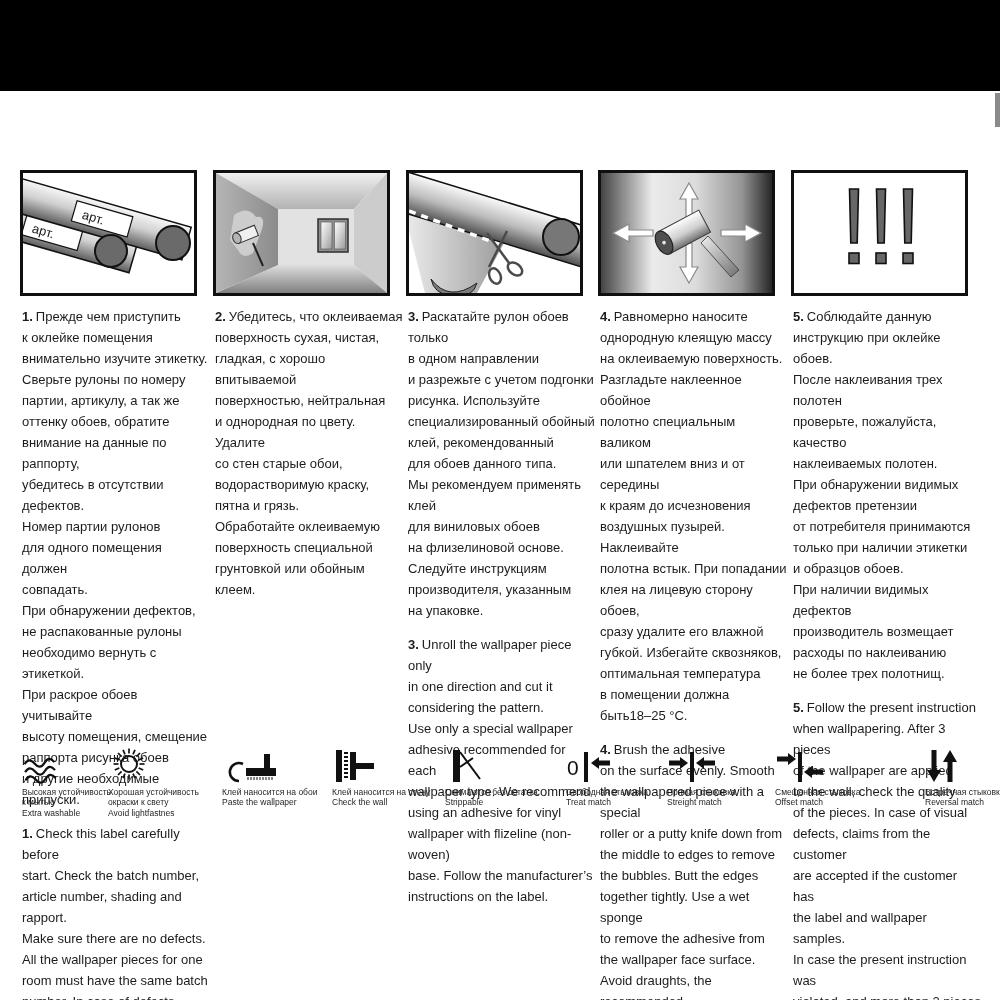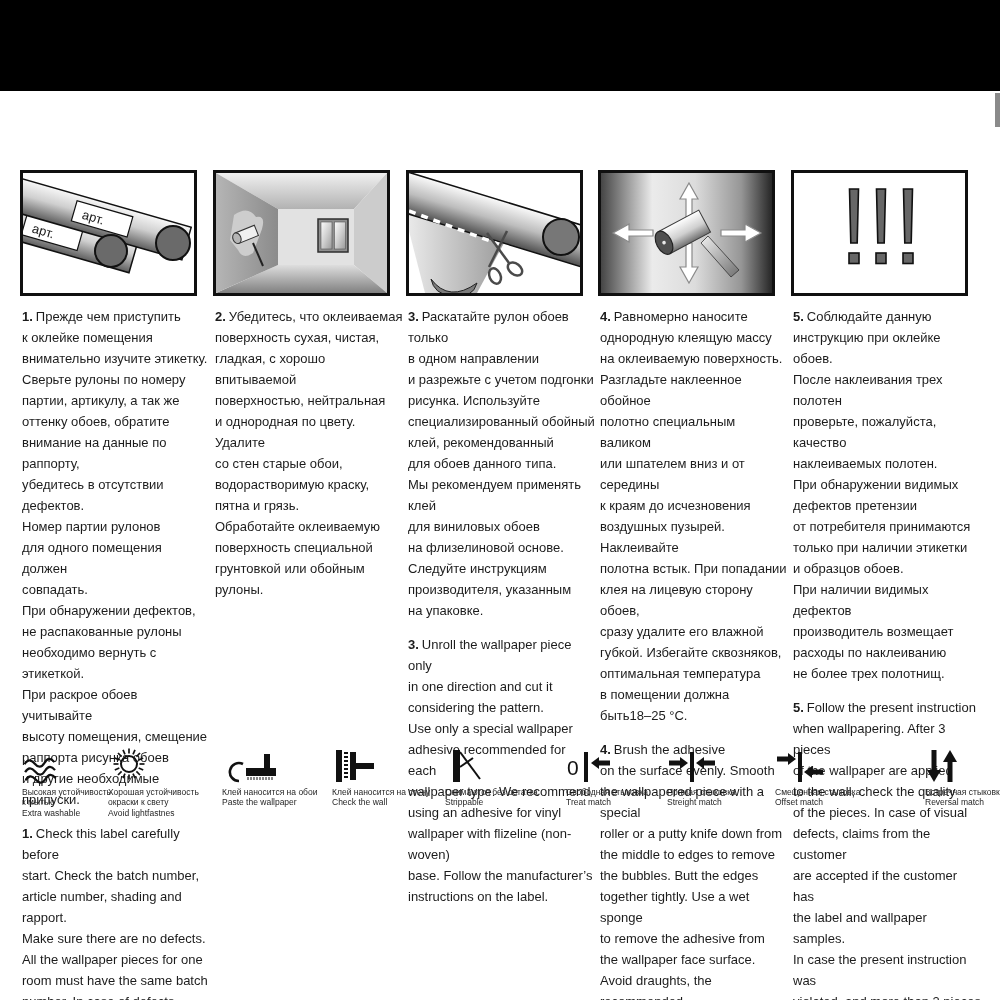"Убедитесь, что оклеиваемая" span { text: рулоны -> клеем }
